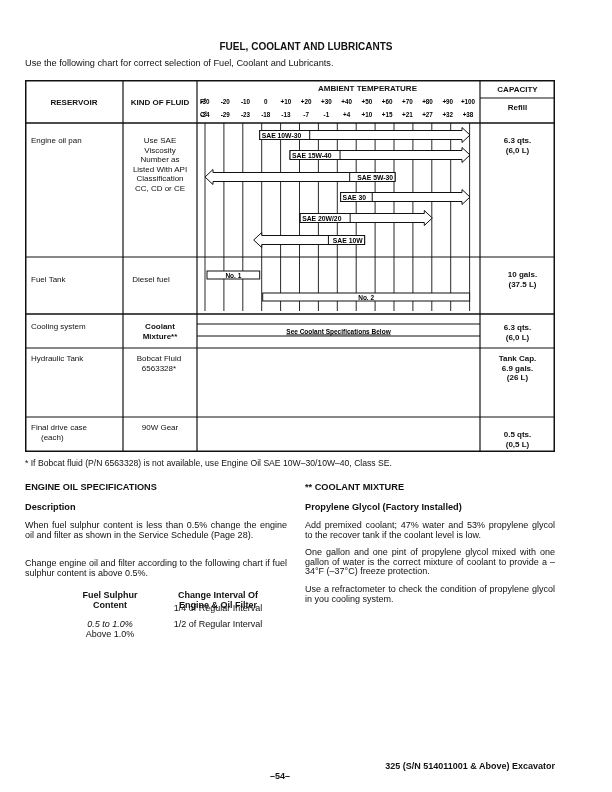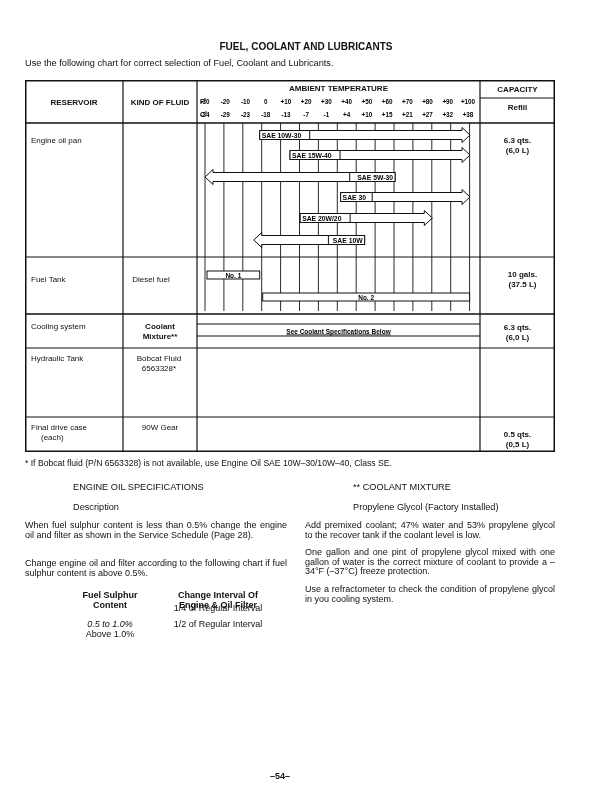"AMBIENT TEMPERATURE" div.txt { padding-left: none -> 29px }
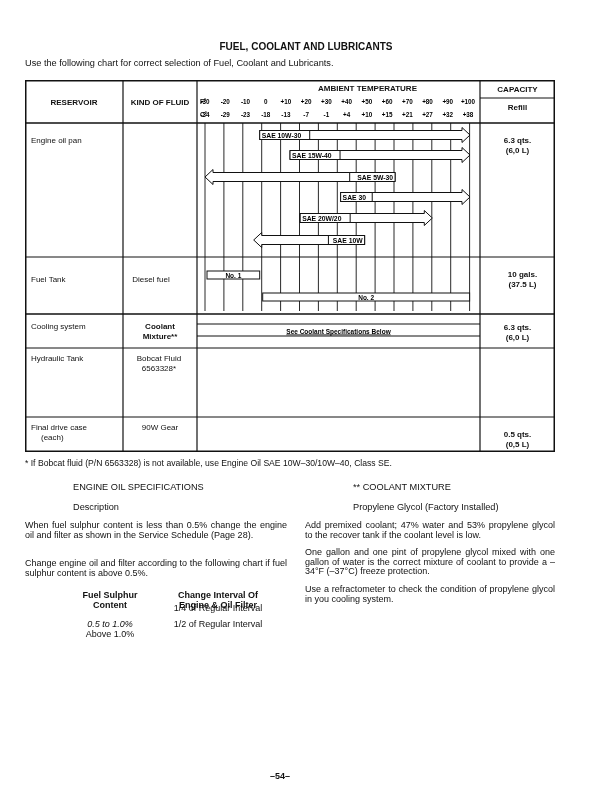"Use SAE" div.txt { html: none -> <div> <div>Use SAE</div> <div>Viscosity</div> <div>Number as</div> <div>Listed With API</div> <div>Classification</div> <div>CC, CD or CE</div> </div> }
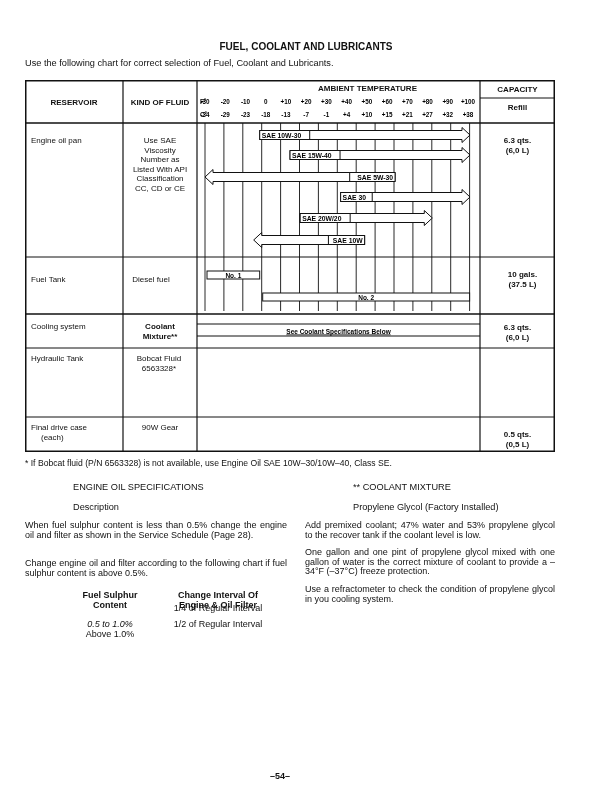"Tank Cap." div.txt { html: none -> <div> <div>Tank Cap.</div> <div>6.9 gals.</div> <div>(26 L)</div> </div> }
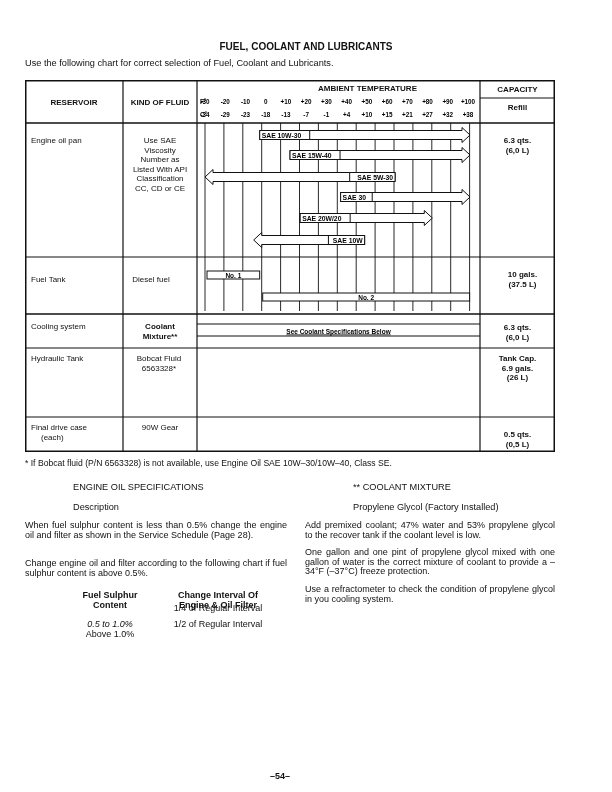"ENGINE OIL SPECIFICATIONS" .h2 { font-weight: normal -> bold; margin-left: 48px -> none }
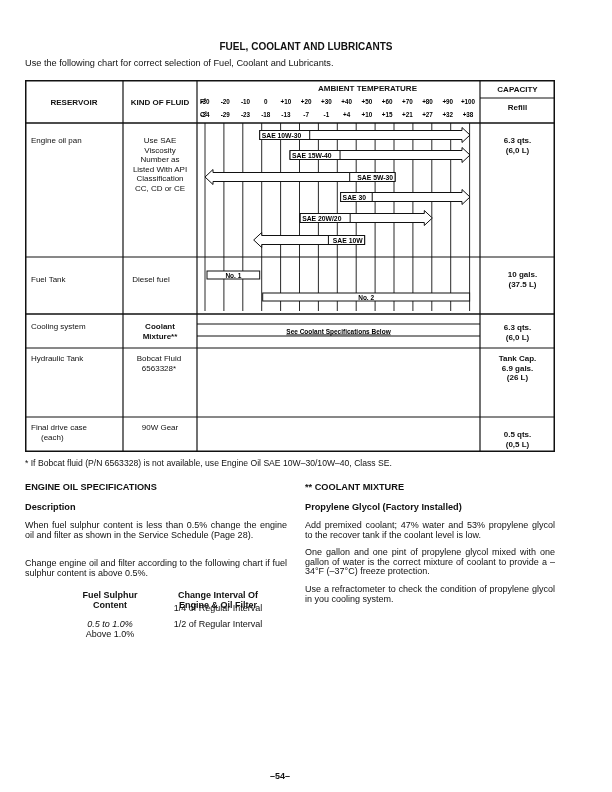"325 (S/N 514011001 & Above)" div { html: none -> <div>325 (S/N 514011001 &amp; Above) Excavator</div> }
